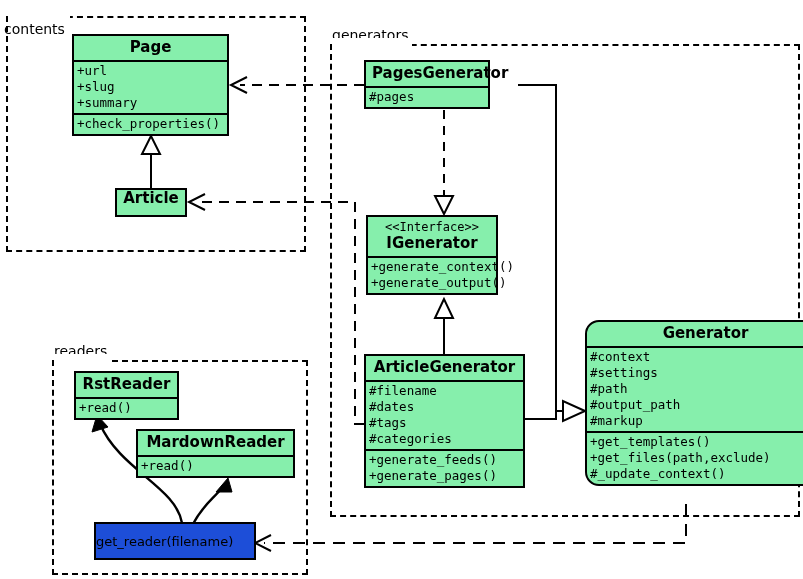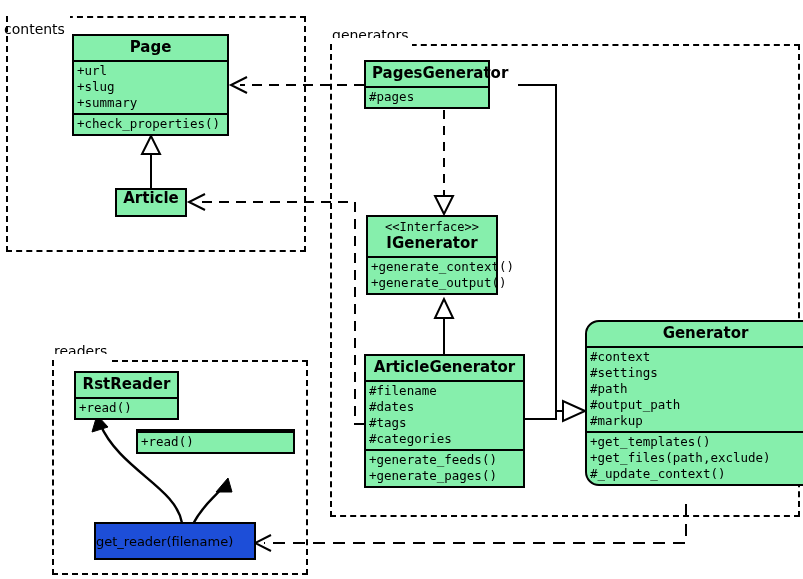"MardownReader" div.title { html: none -> <div>MardownReader</div> }
